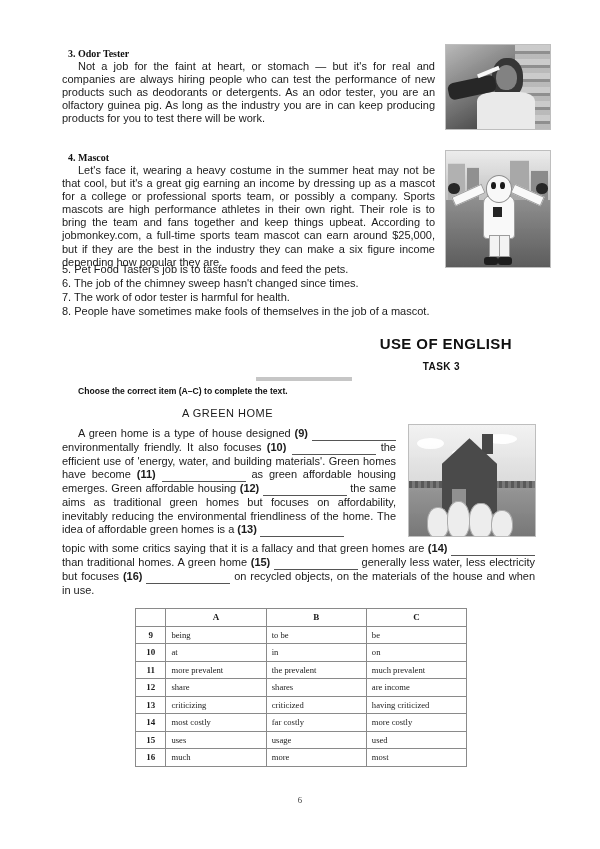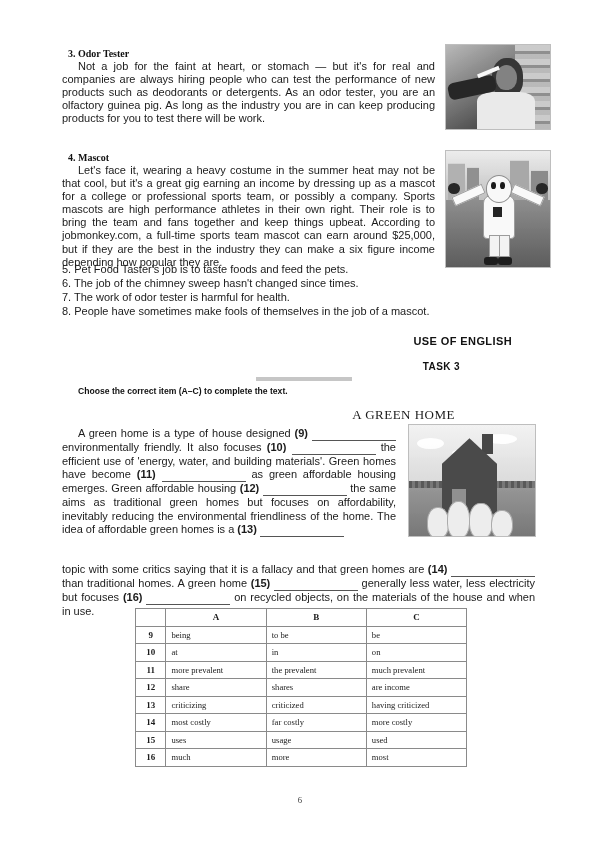"USE OF ENGLISH" #use-of-english-title { font-size: 11px -> 15px }
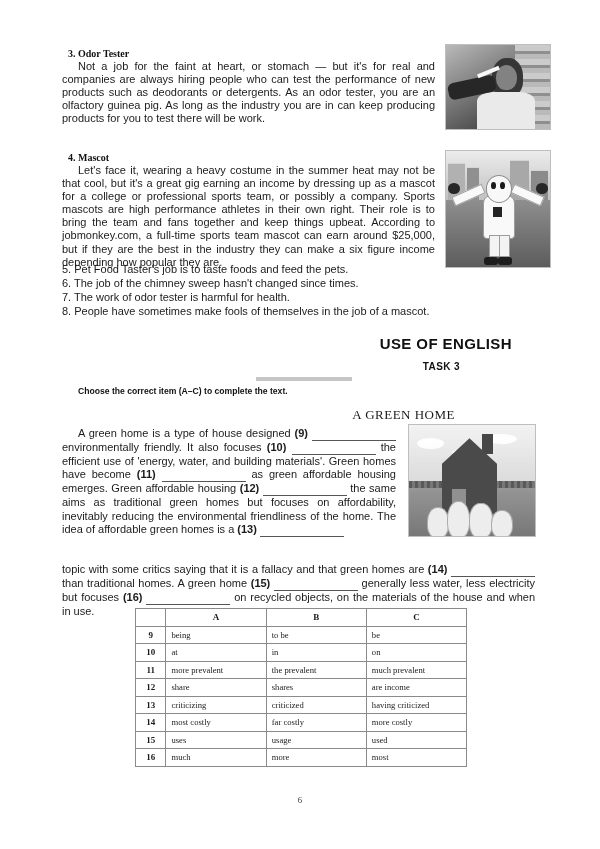"A GREEN HOME" #text-title { font-family: Liberation Serif, serif -> Liberation Sans, sans-serif; font-size: 13px -> 11px; text-align: right -> center }
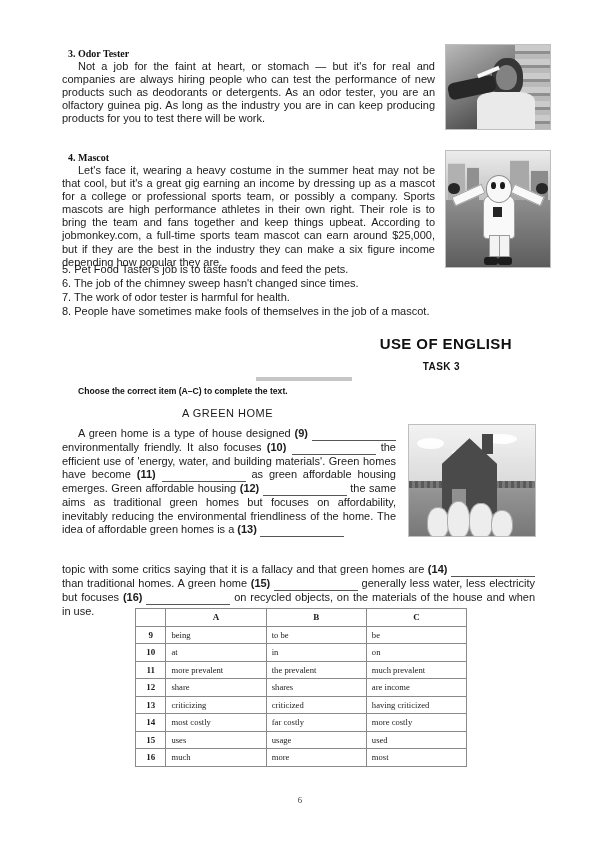"topic with some critics saying" #passage-full { top: 563px -> 542px }
